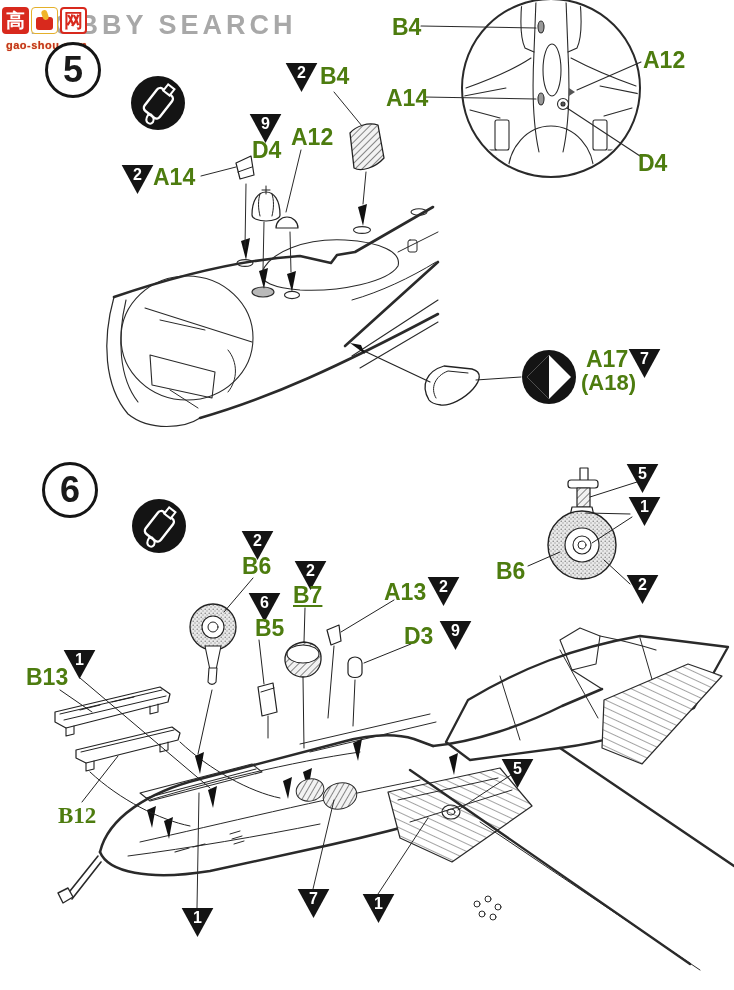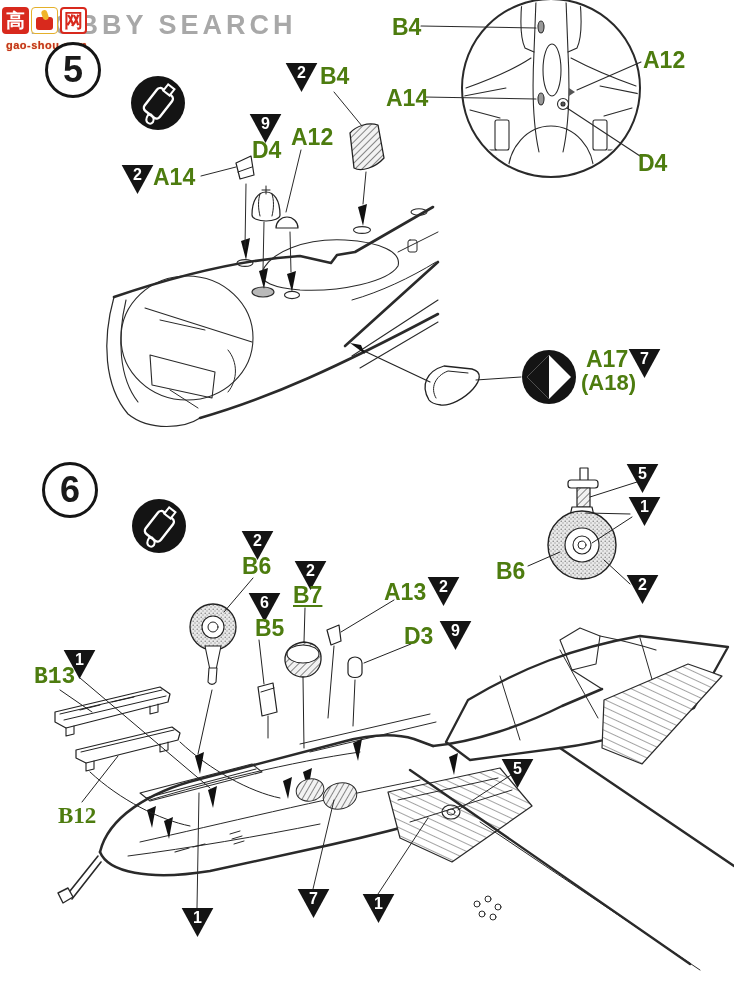"B13" div.lbl { font-family: Liberation Mono, monospace -> none; left: 34px -> 26px }
